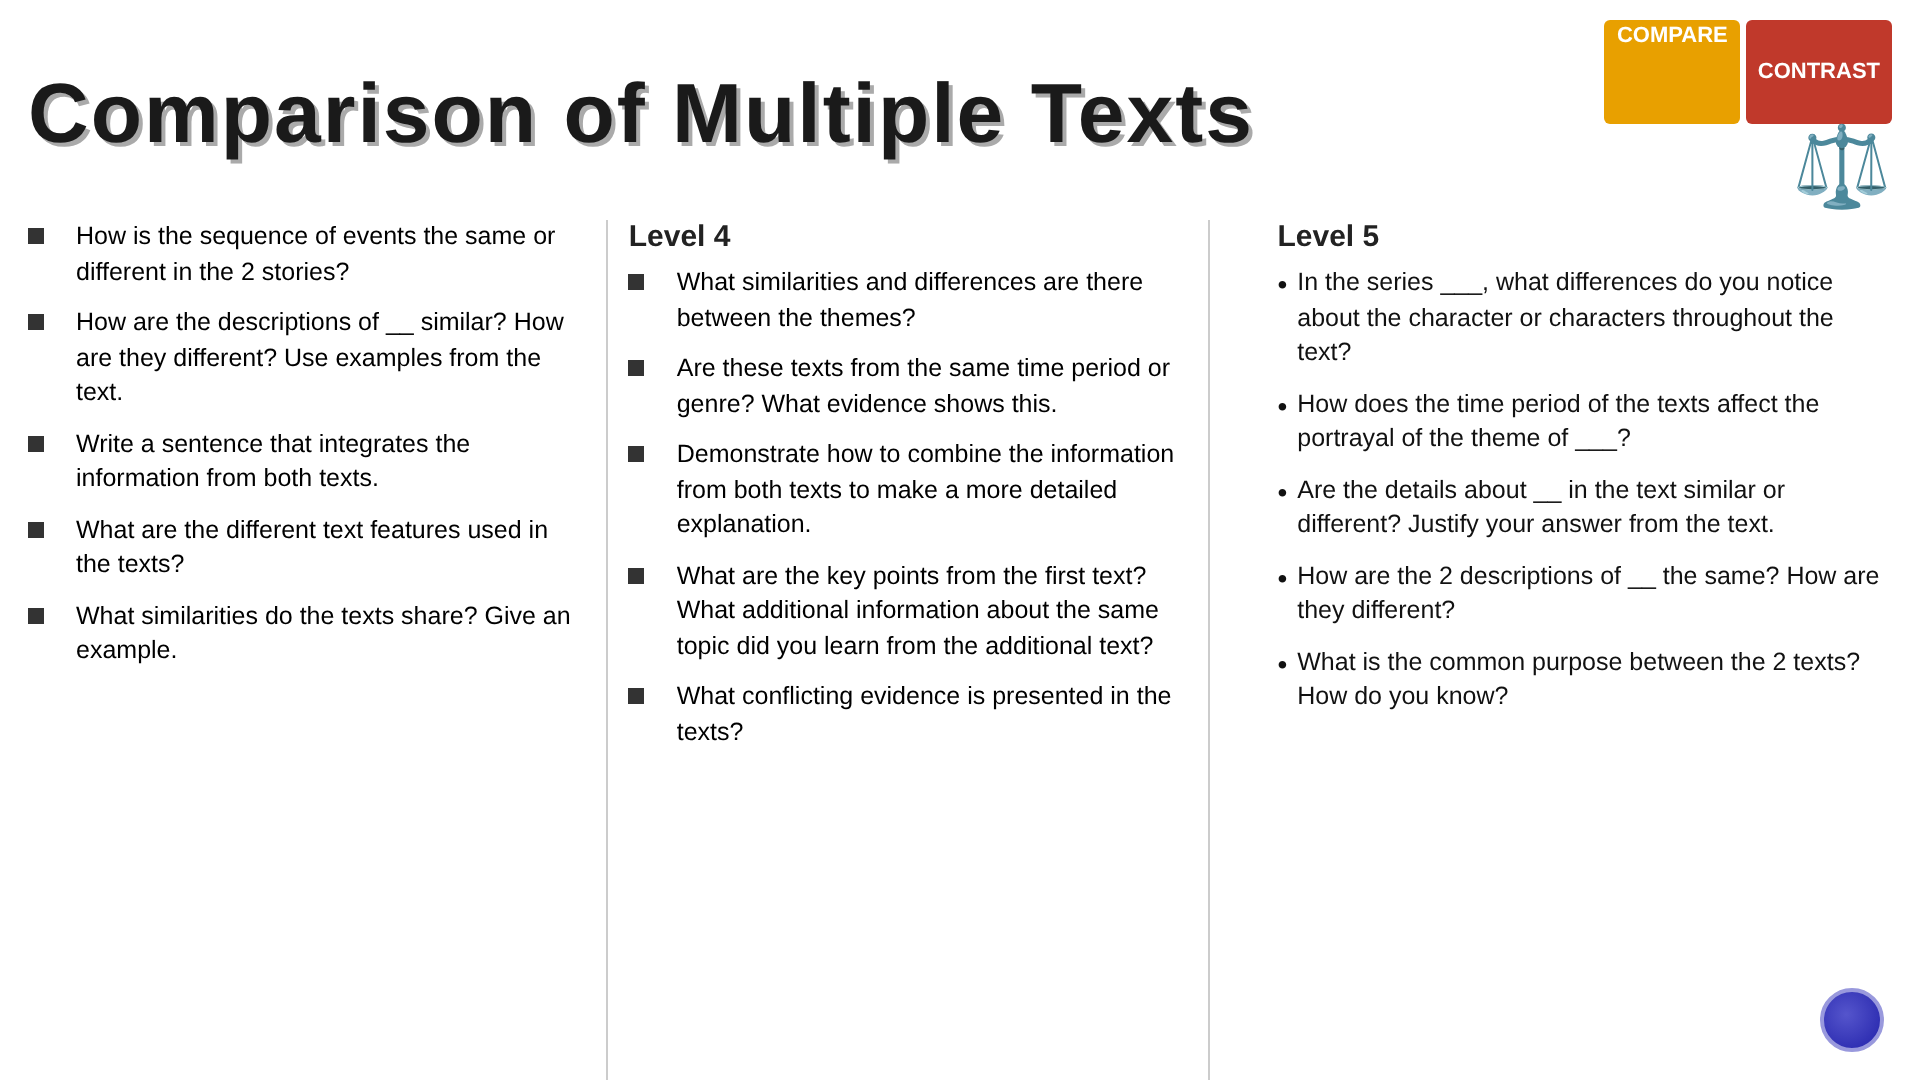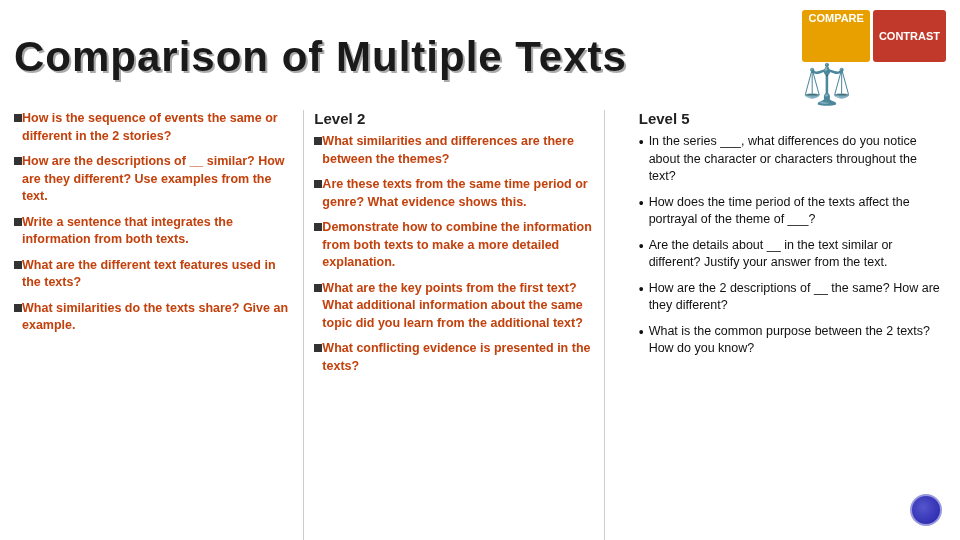"COMPARE" .logo-area { align-items: flex-start -> flex-end }
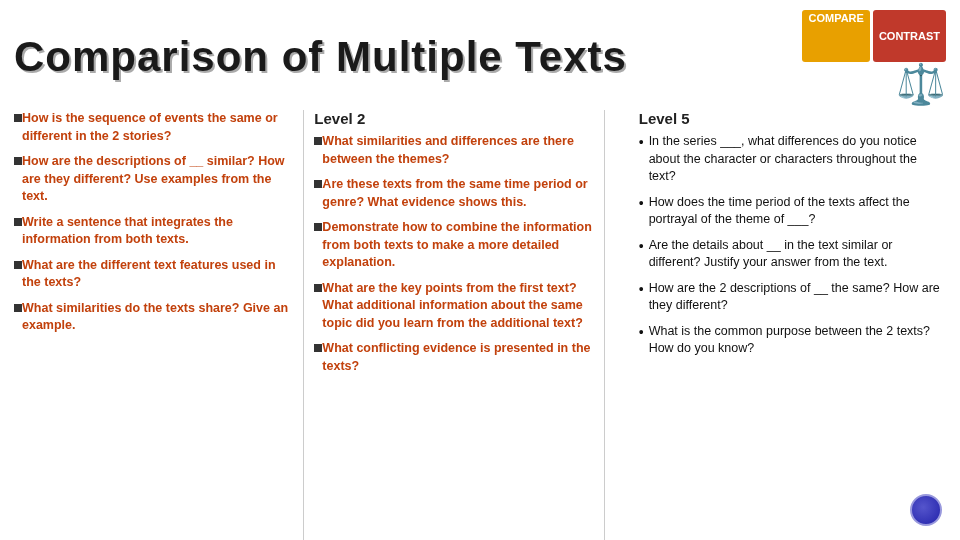"How is the sequence of" .bullet-item { color: #c2410c -> #000000; font-weight: bold -> none; gap: 0 -> 16px }
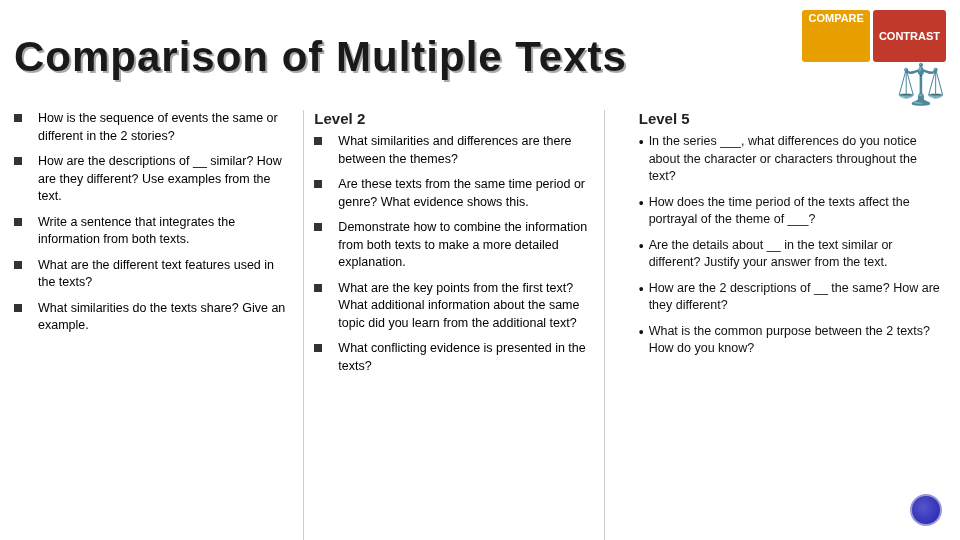"Level 2" div.level-header { text: 2 -> 4 }
